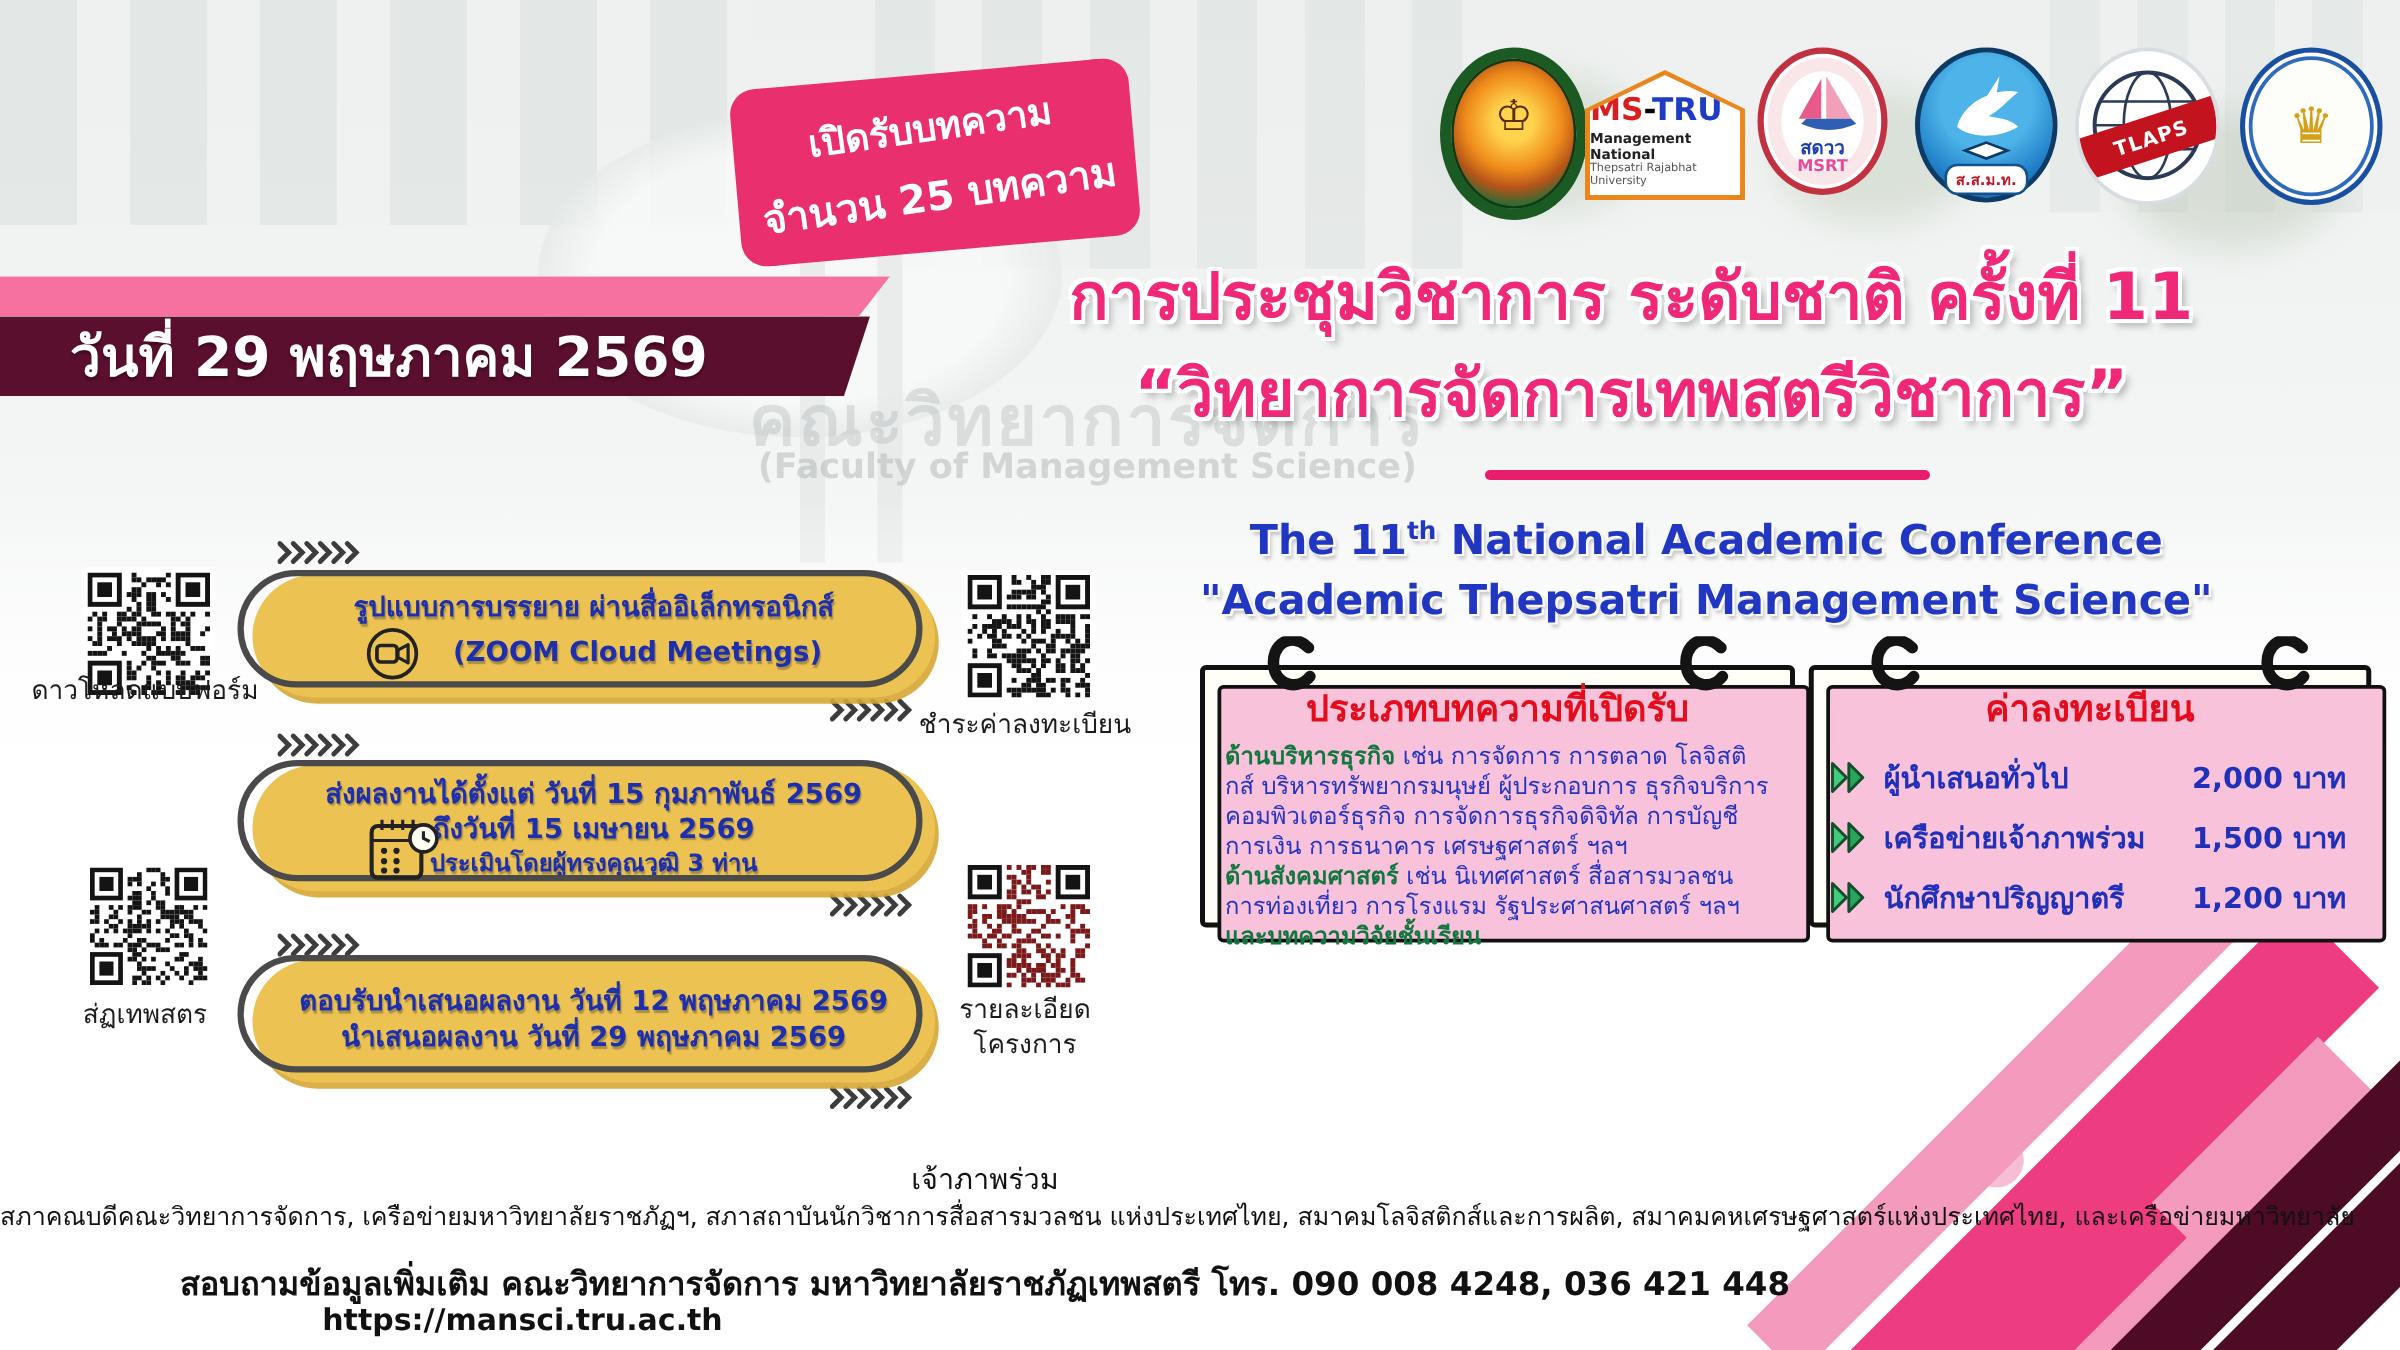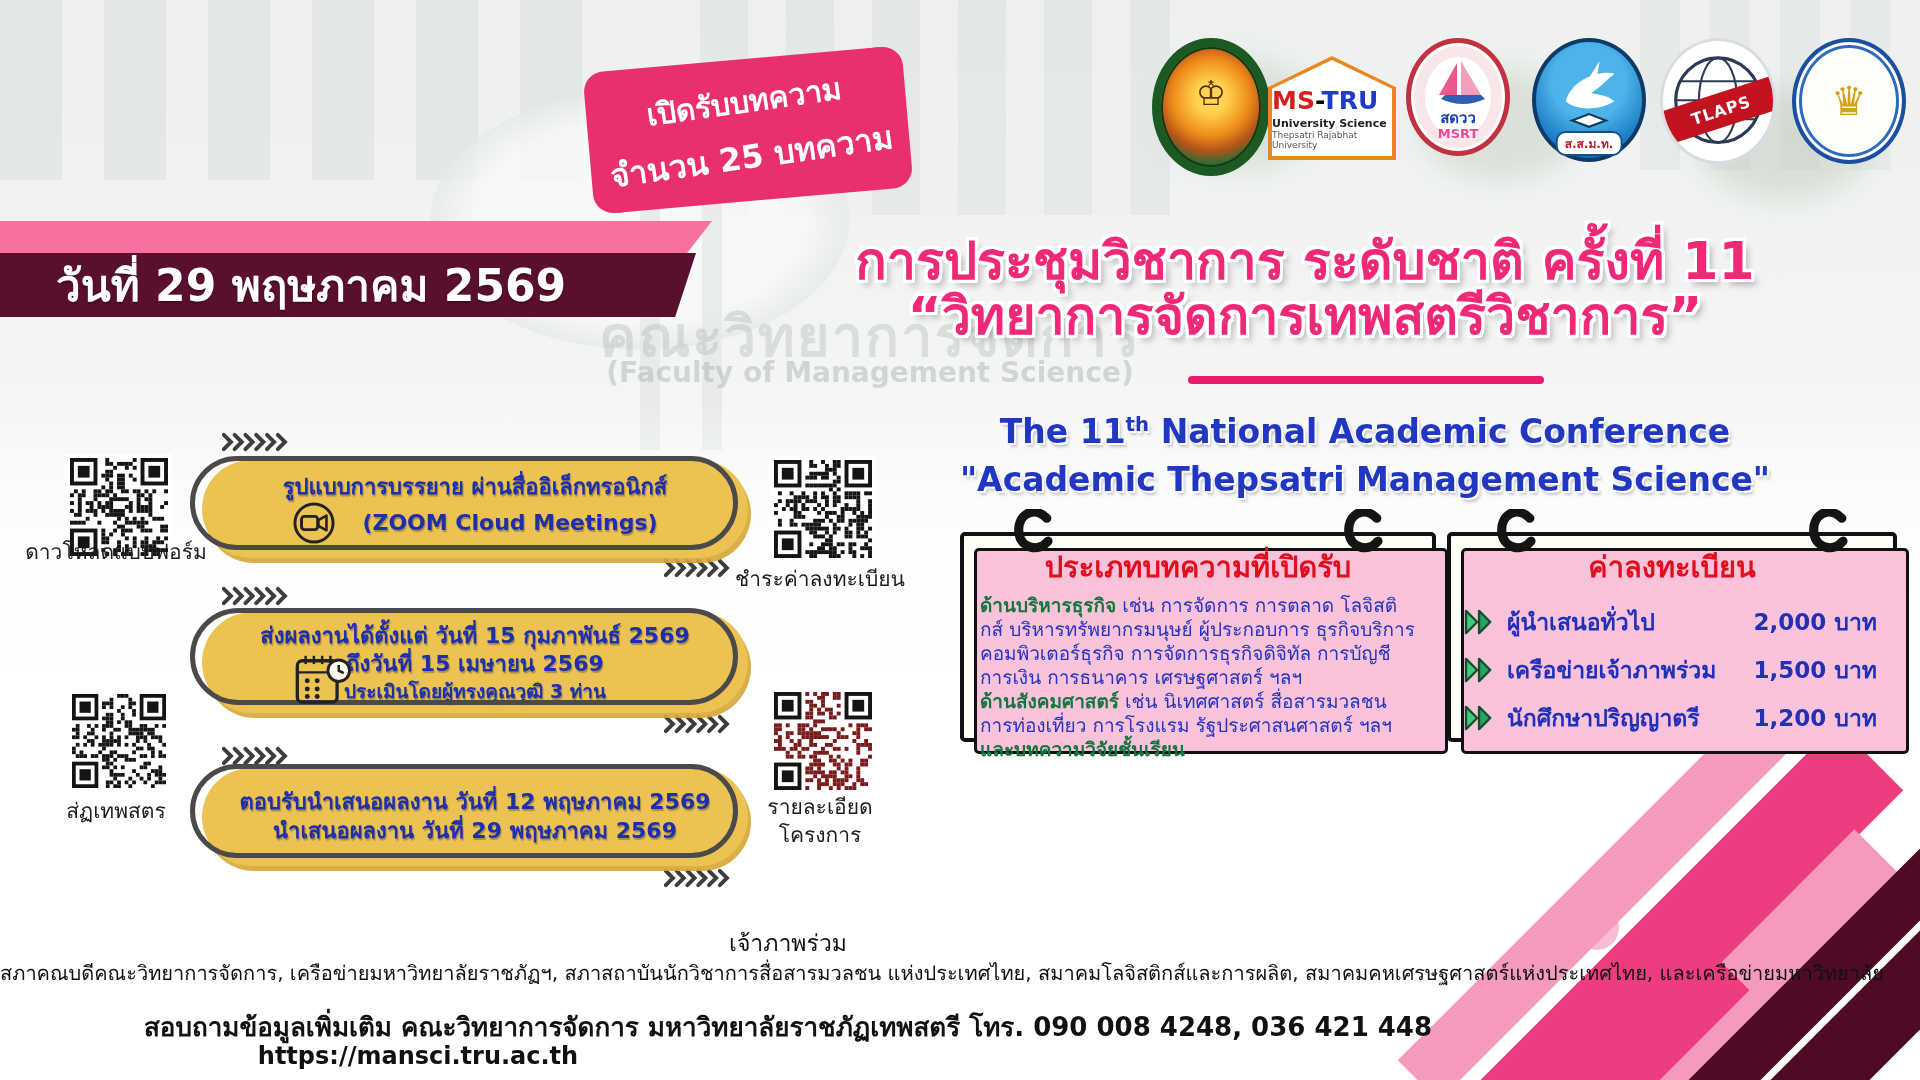"University Science" div.mstru-line2 { text: University Science -> Management National }
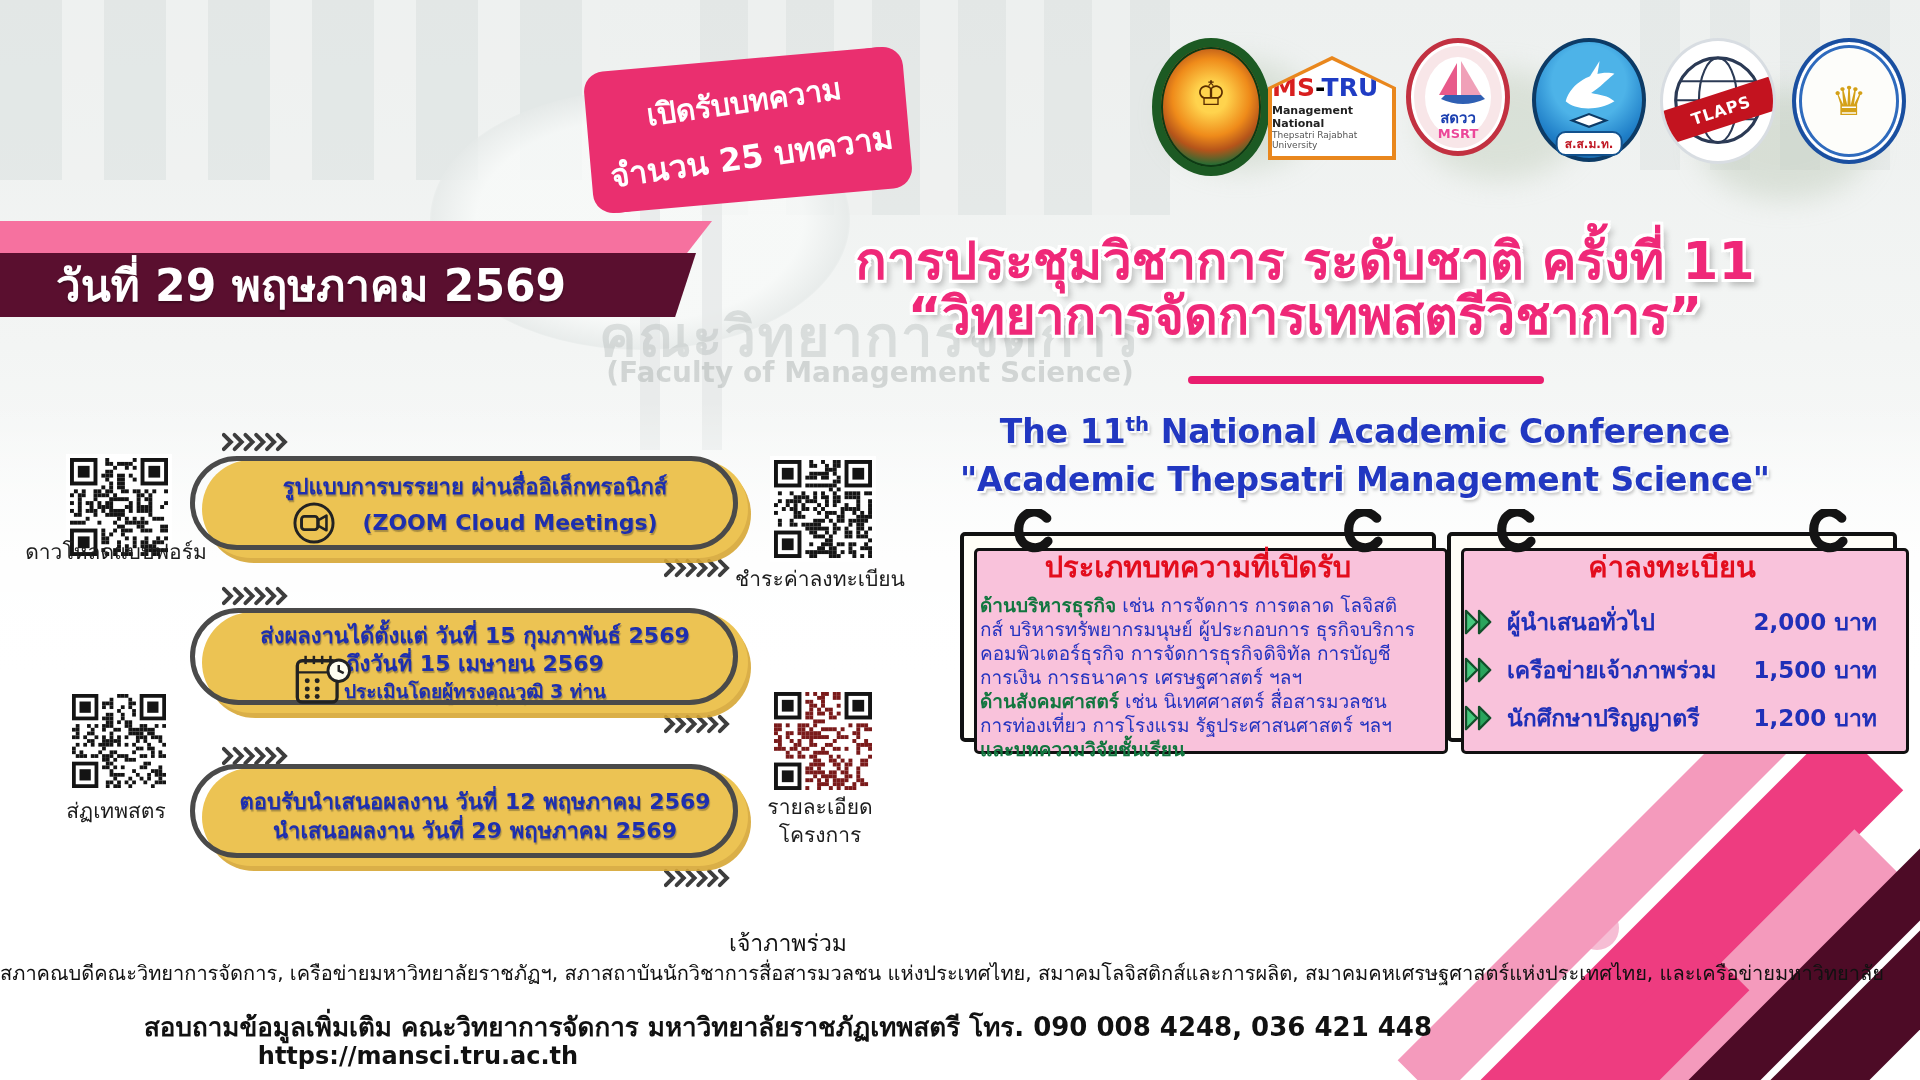"การประชุมวิชาการ ระดับชาติ ครั้งที่ 11" .title-th { top: 235px -> 212px }
